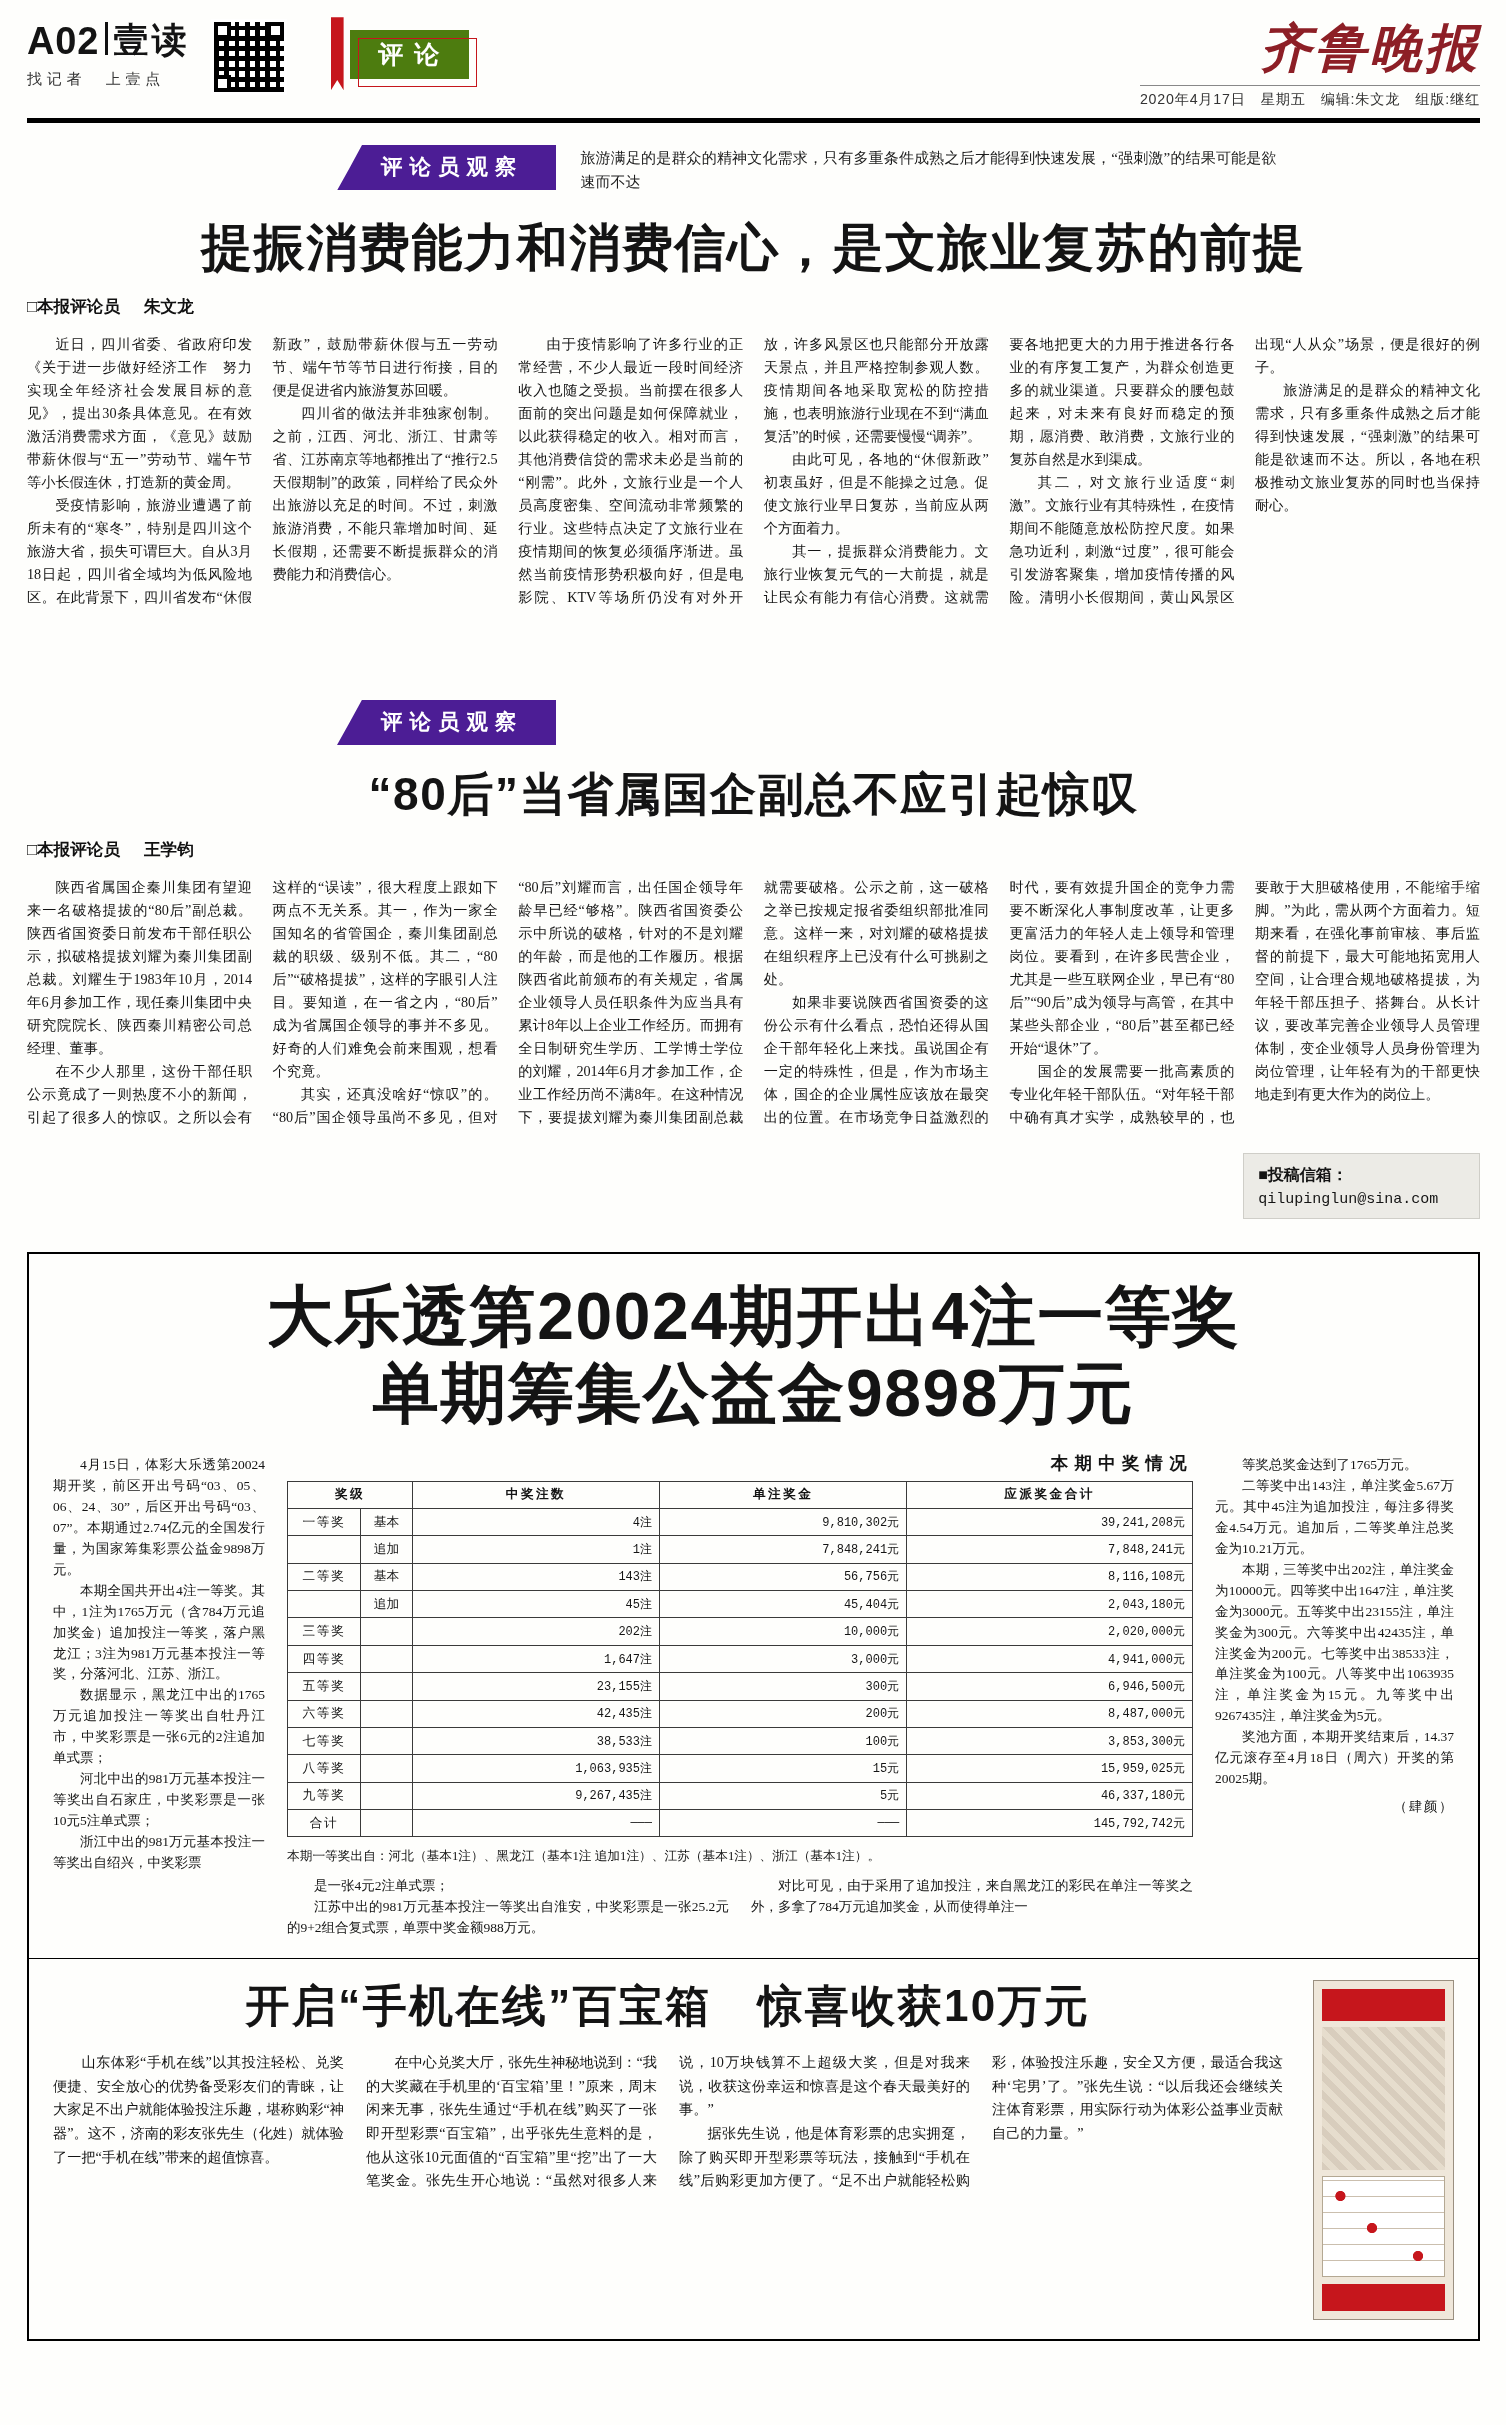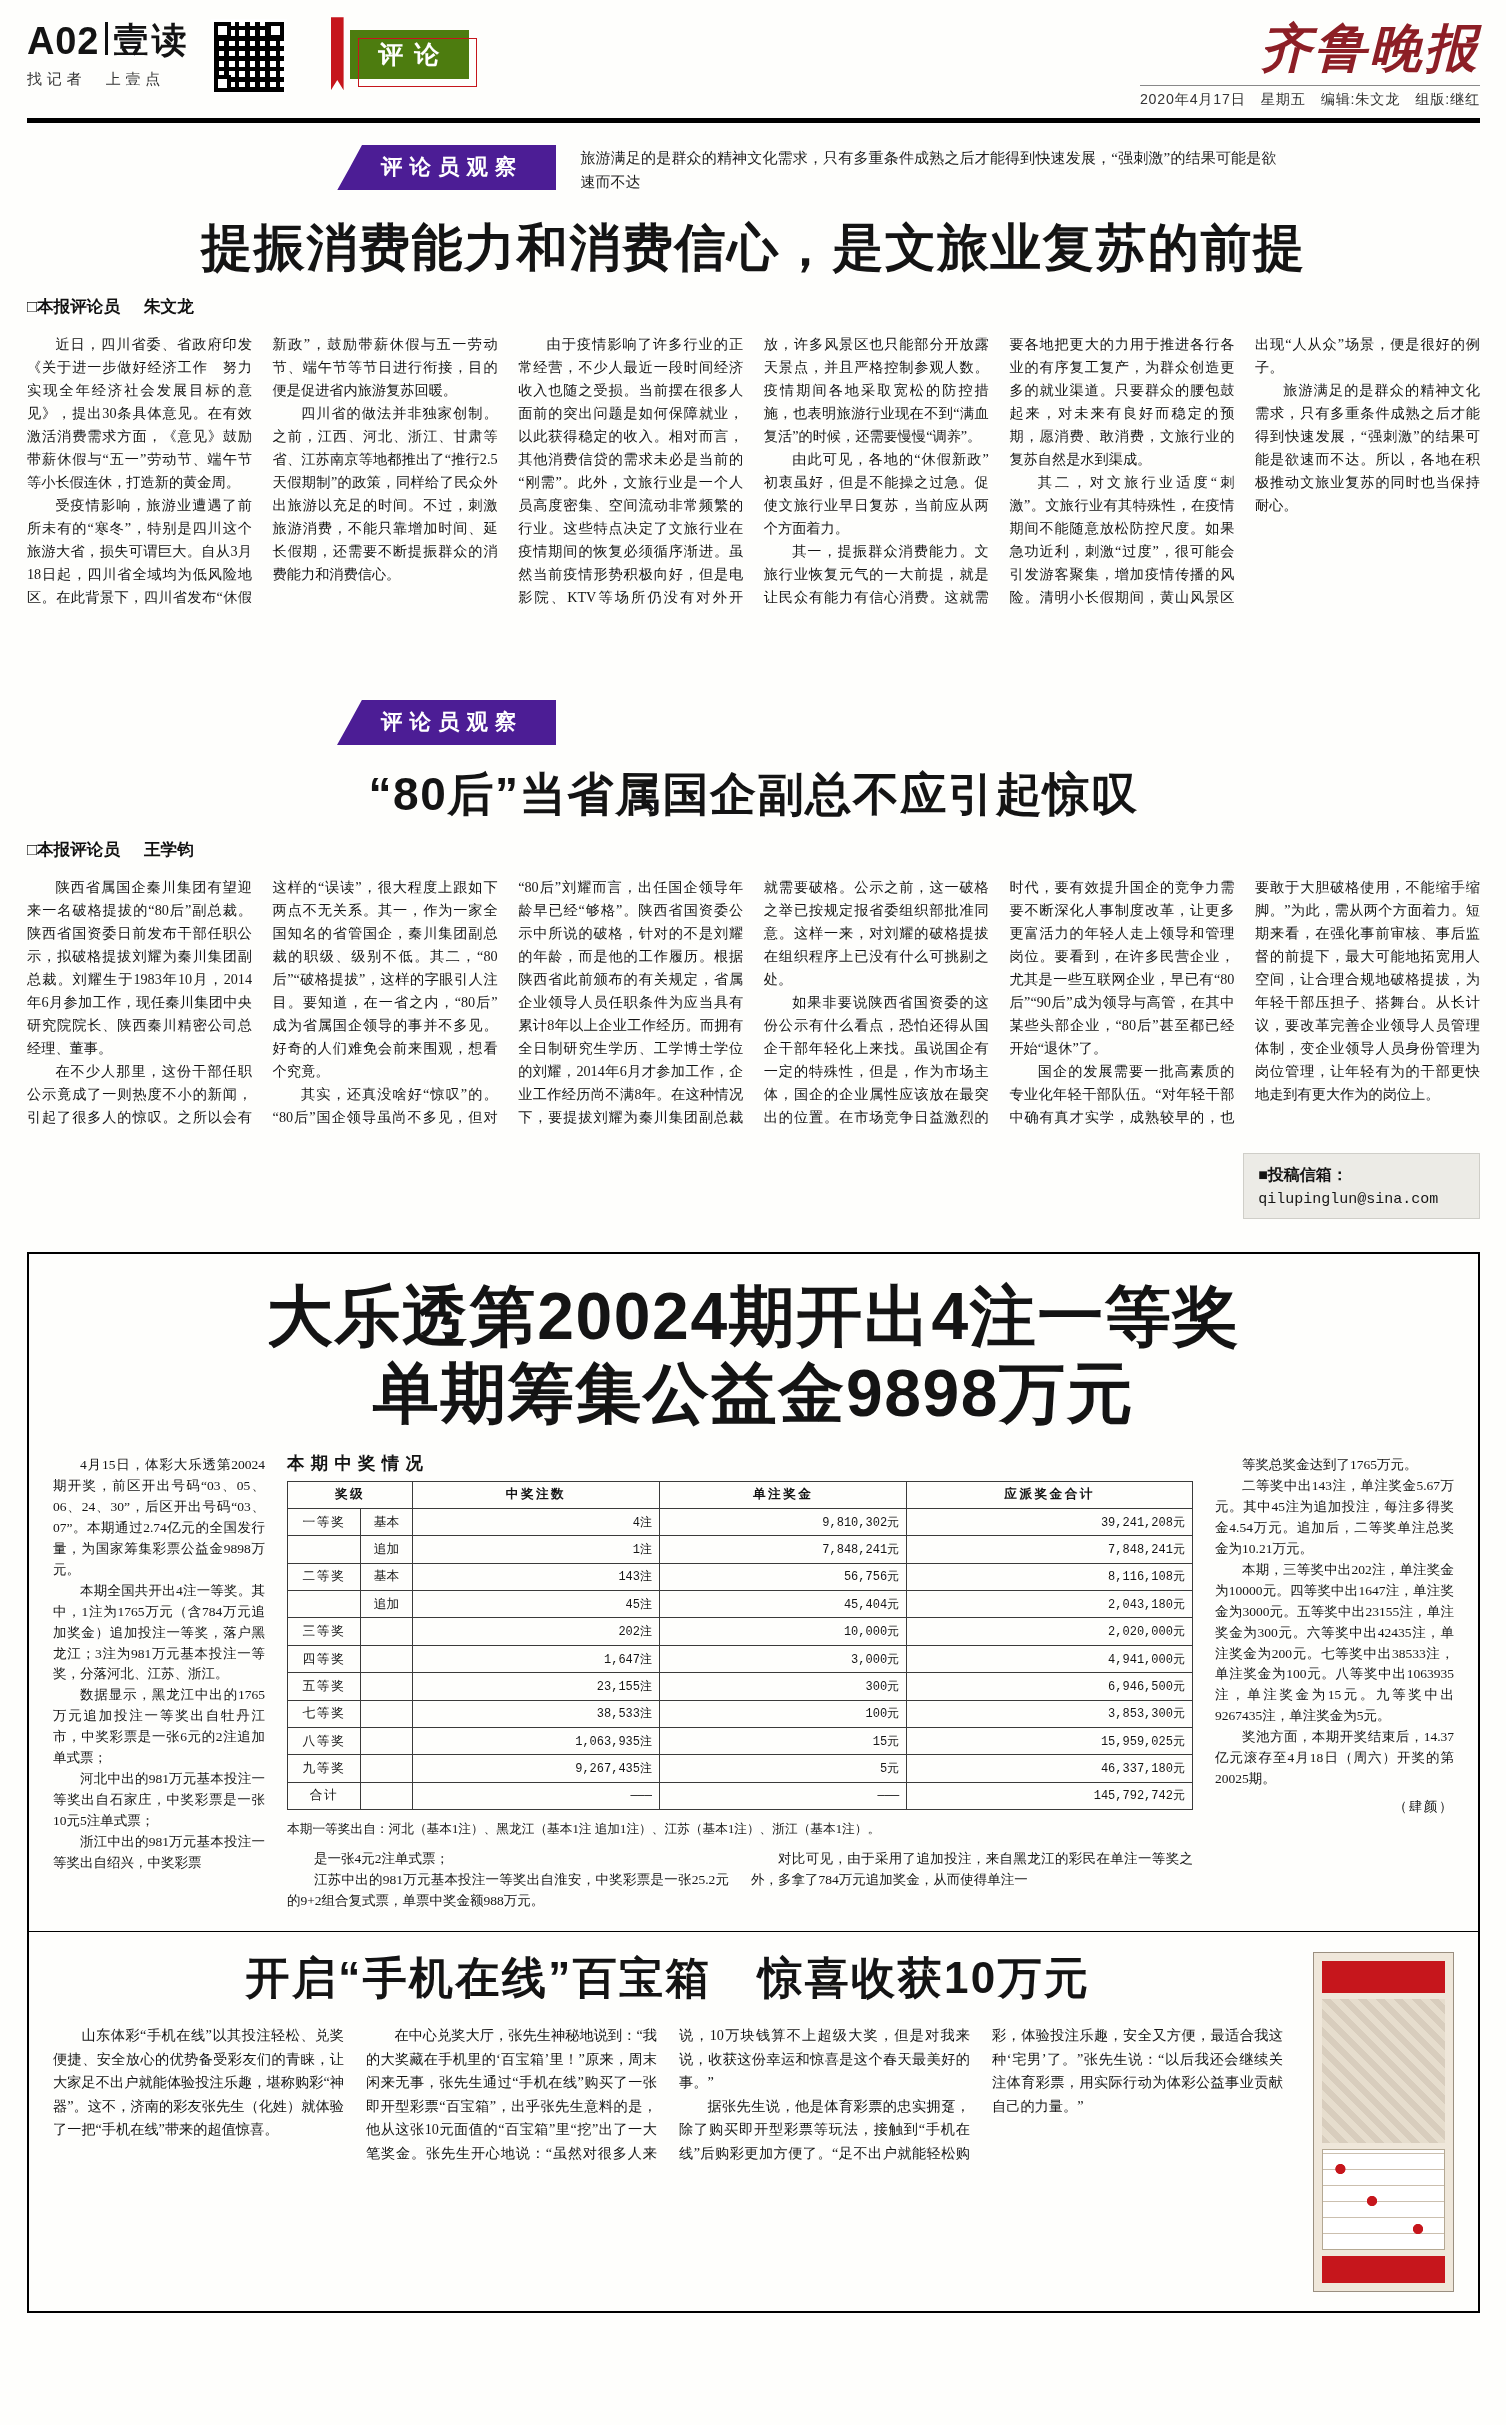"本期中奖情况" .tbl-title { text-align: left -> right }
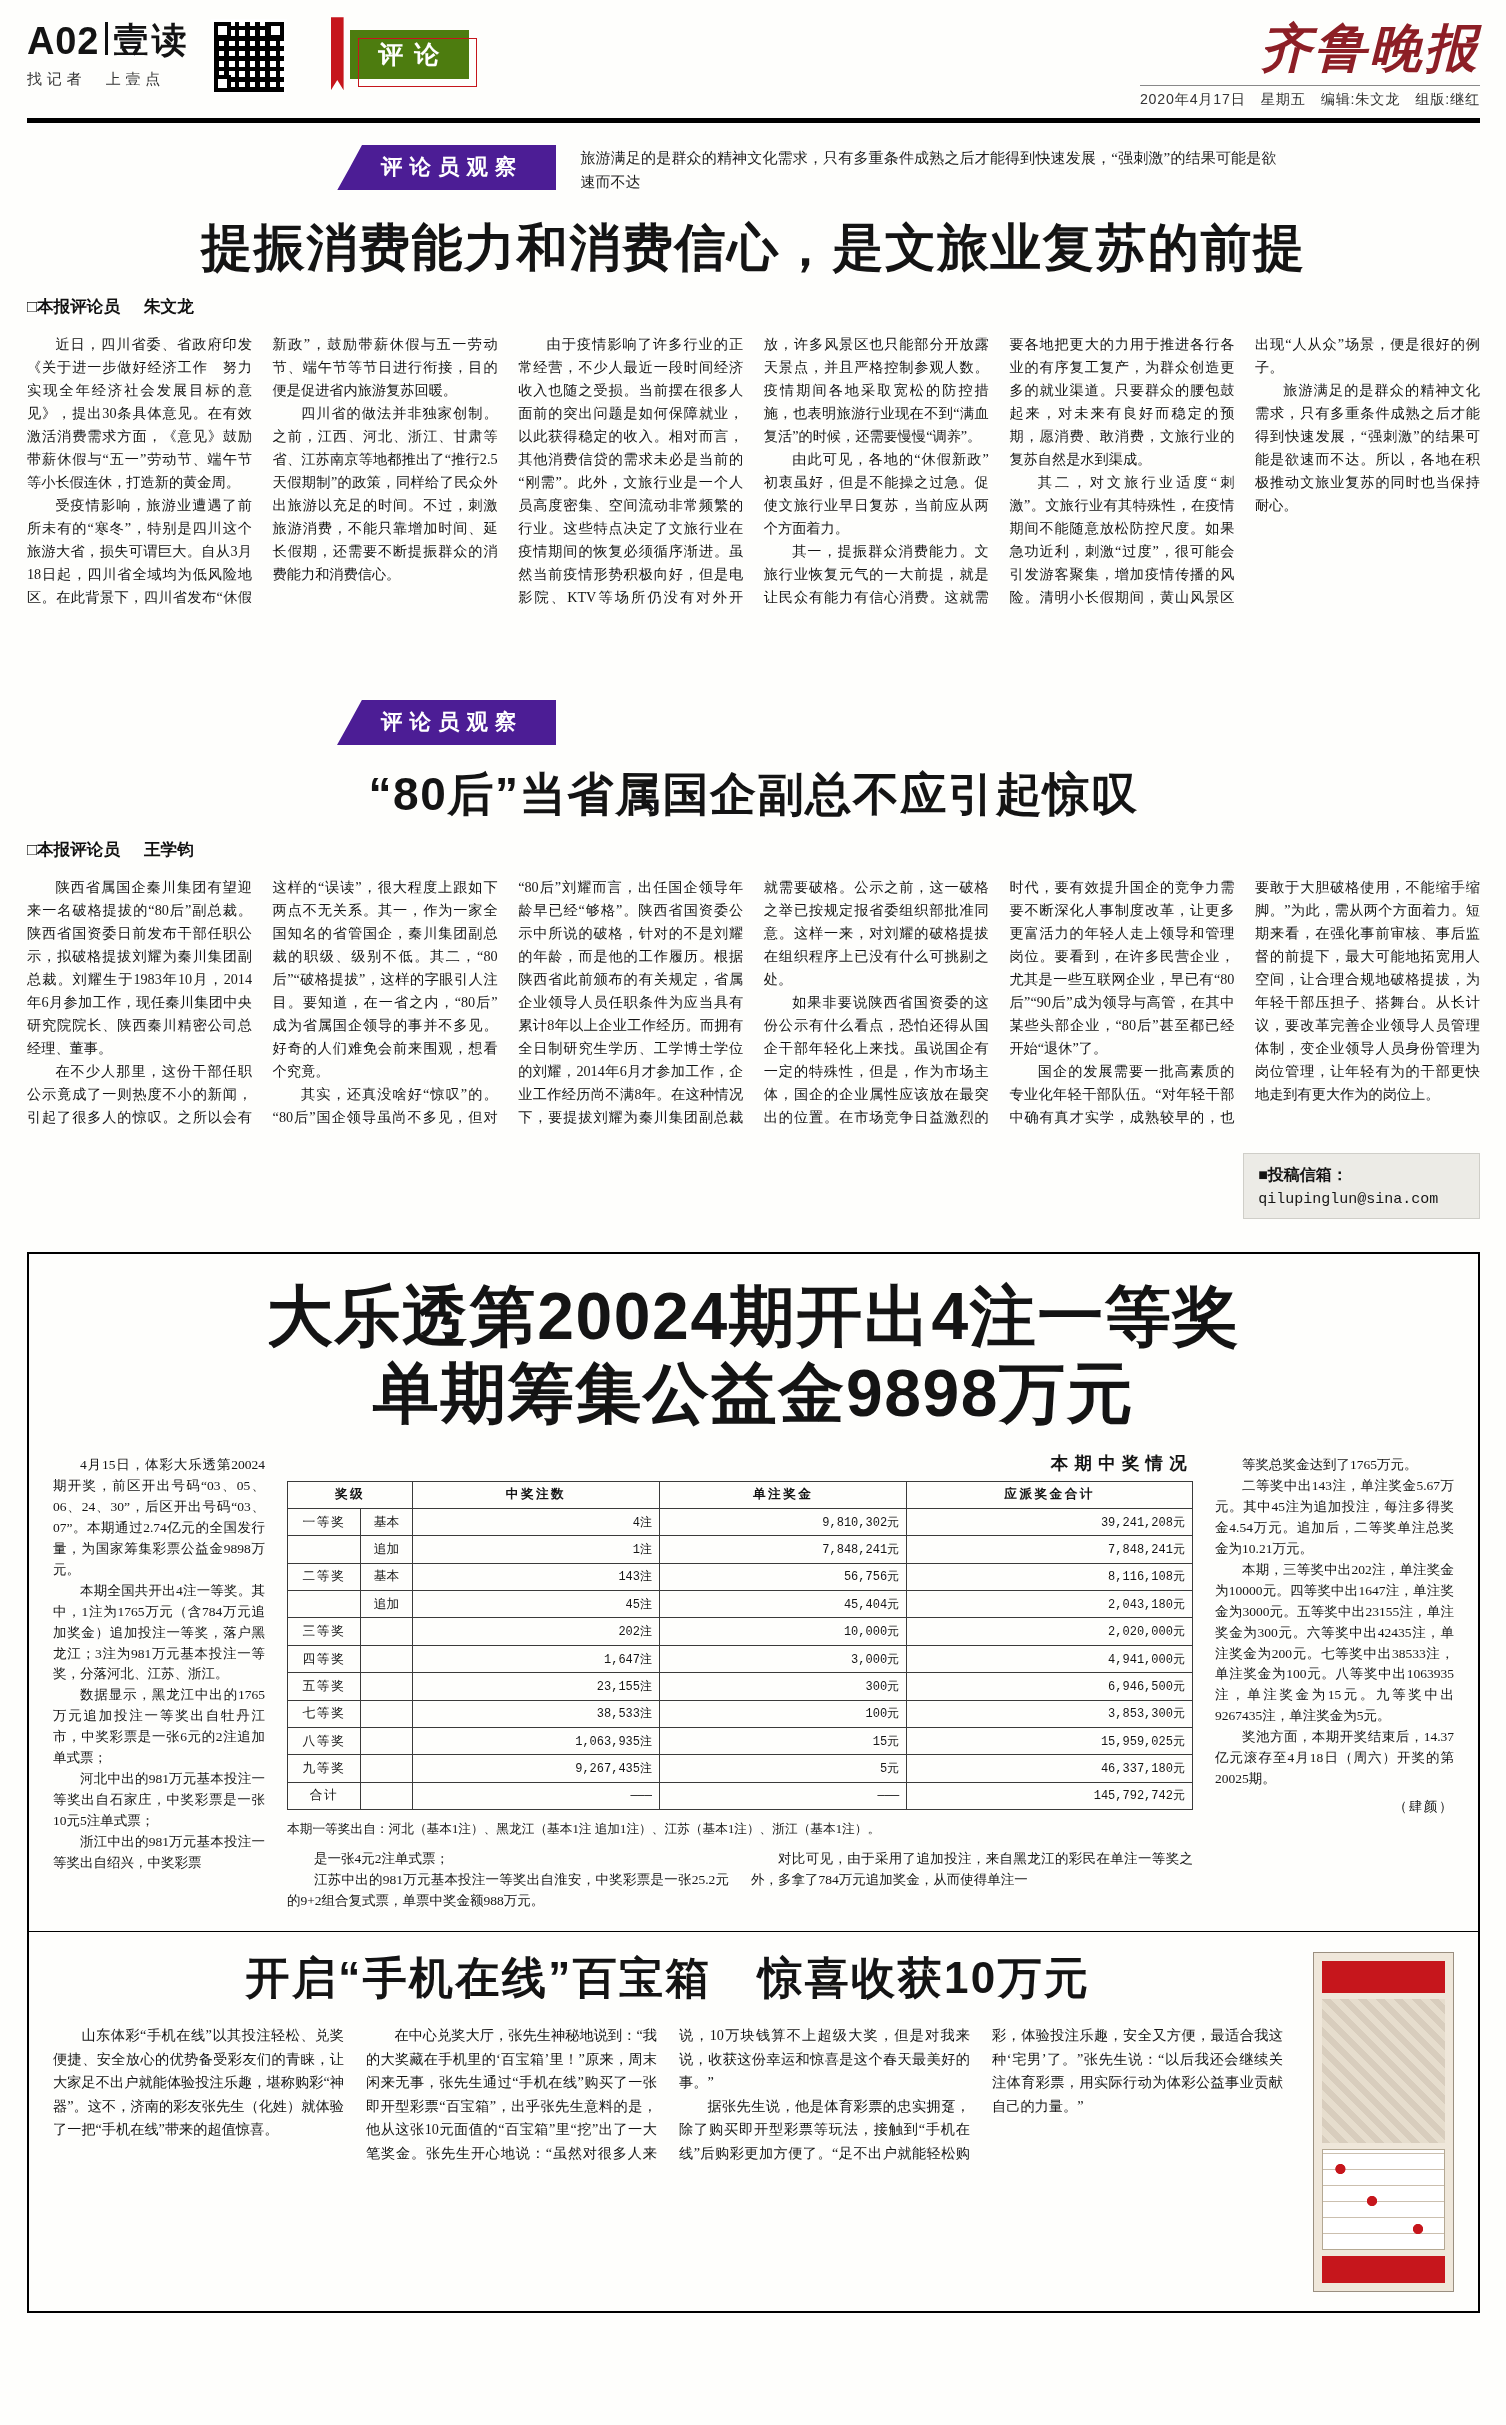"六等奖" tr { html: none -> <tr> <td>六等奖</td> <td></td> <td>42,435注</td> <td>200元</td> <td>8,487,000元</td> </tr> }
